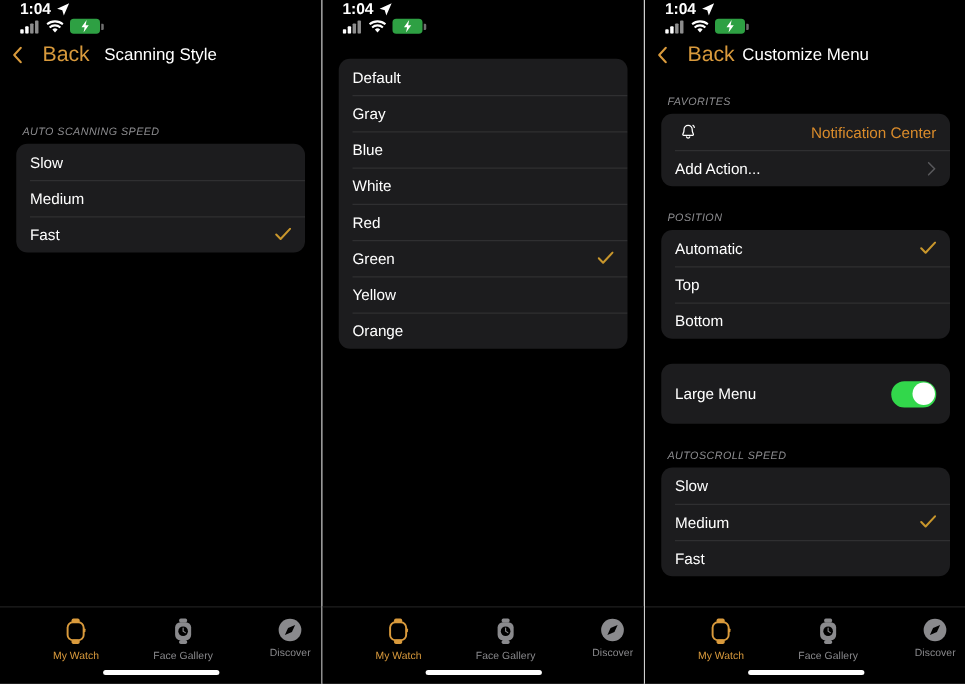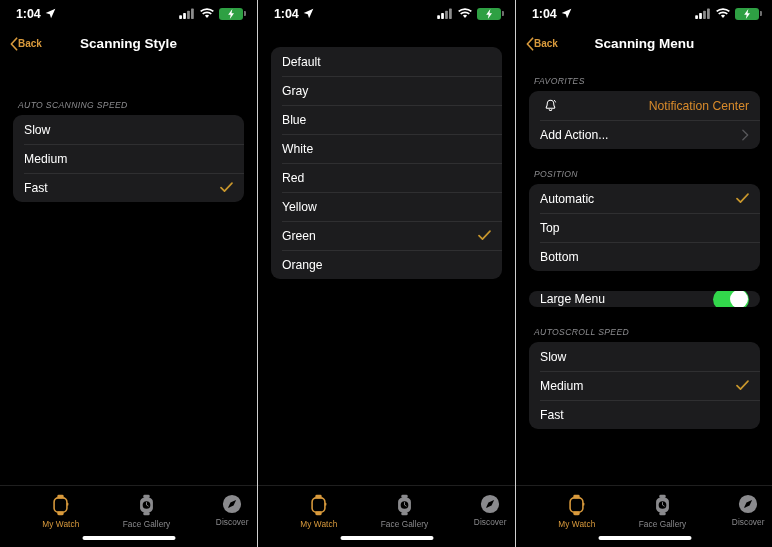"1:04" .statusbar { align-items: center -> none; flex-direction: none -> column }
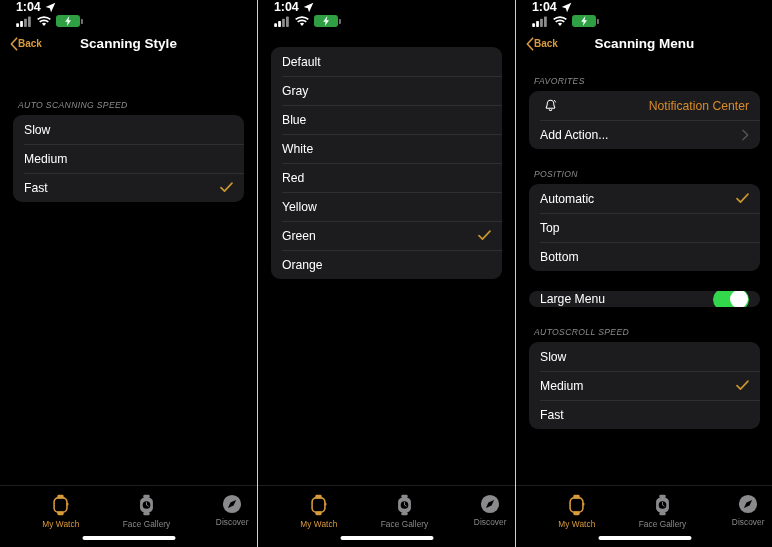"Back" .nav-back { font-size: 10px -> 17px; font-weight: bold -> none; gap: 0 -> 16px }
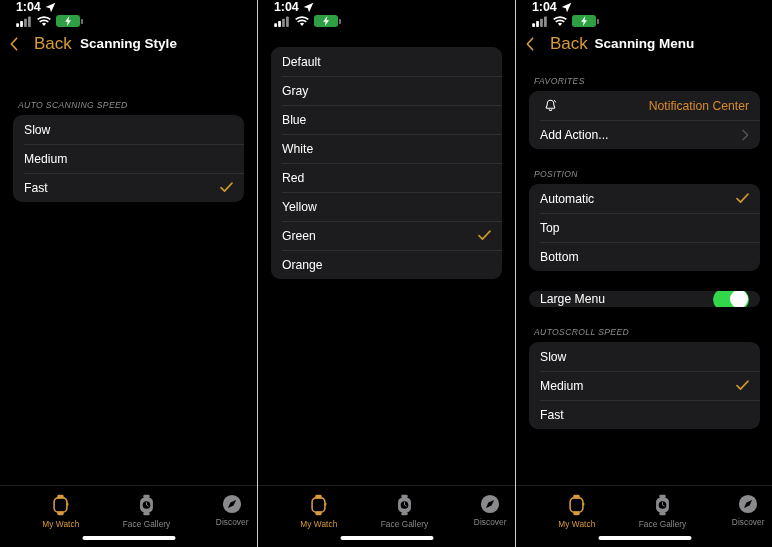"Scanning Style" .nav-title { font-weight: 700 -> 400 }
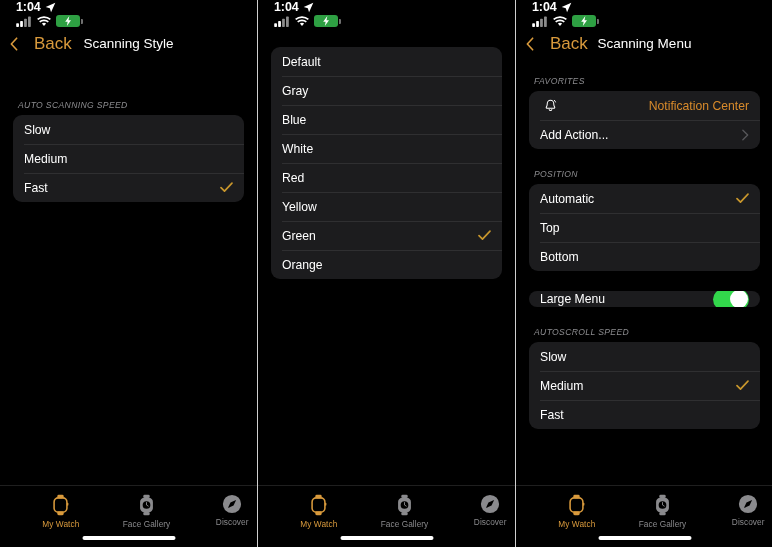"Scanning Menu" div.nav-title { text: Scanning -> Customize }
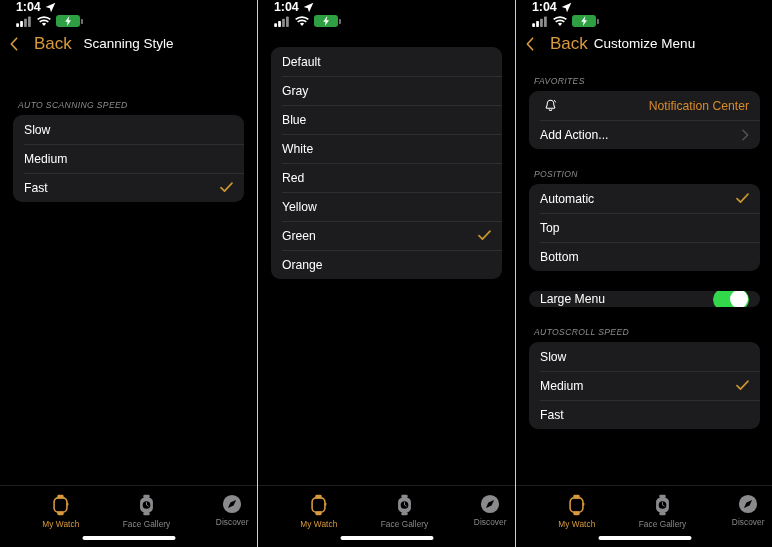"Yellow" div.row { order: before "Green" -> after "Green" }
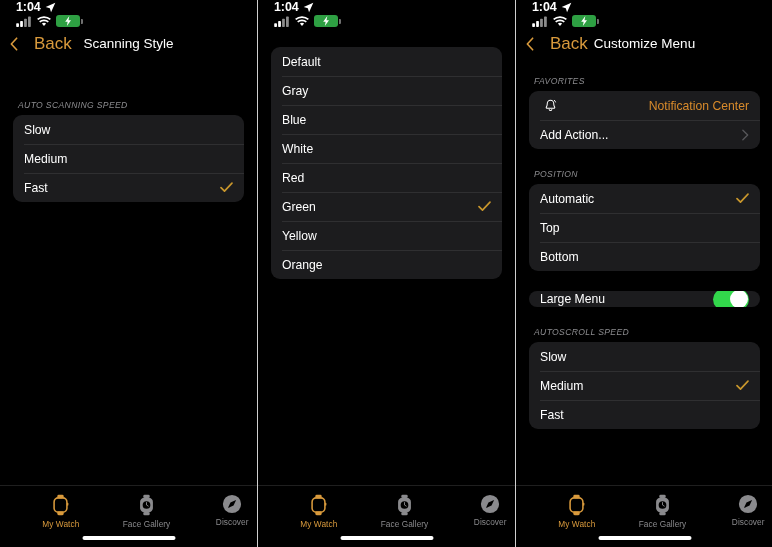"Large Menu" div.row { height: 16px -> 48px }
